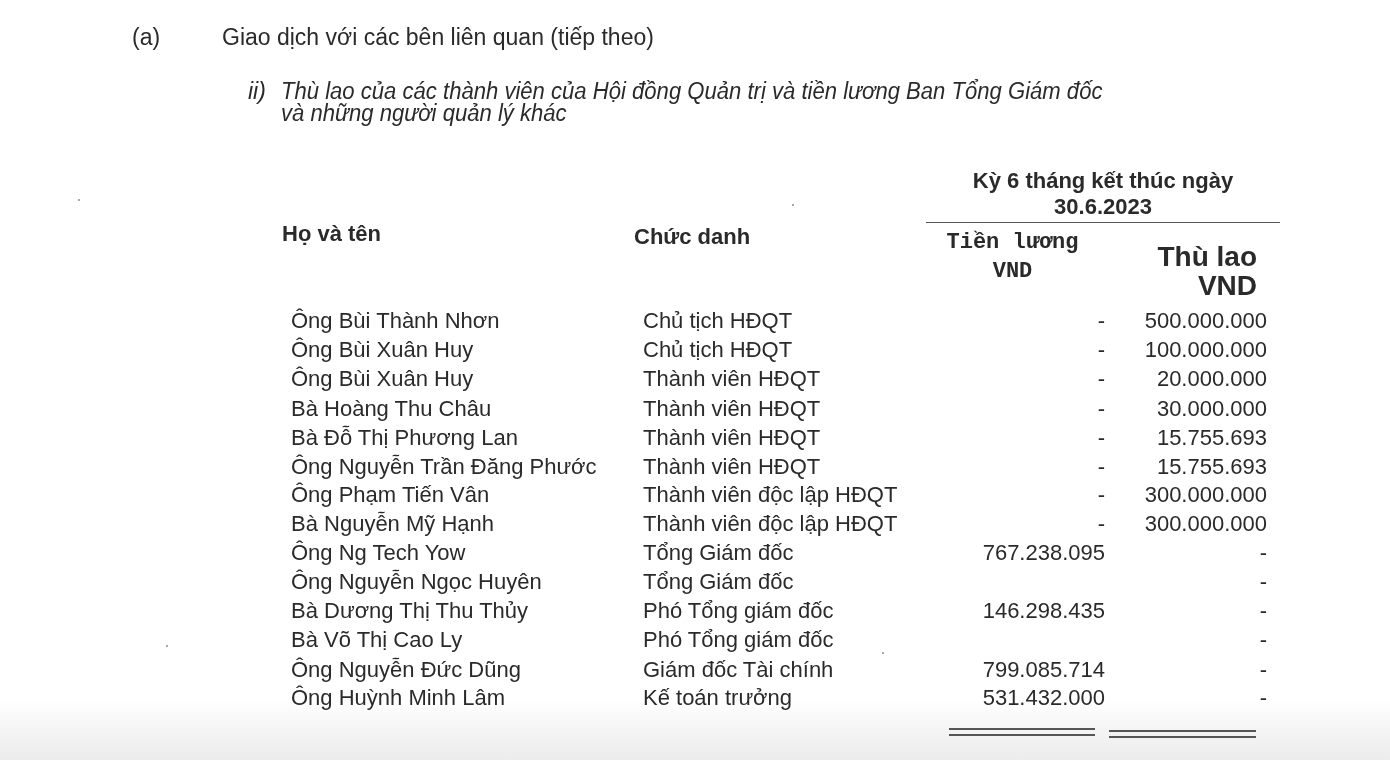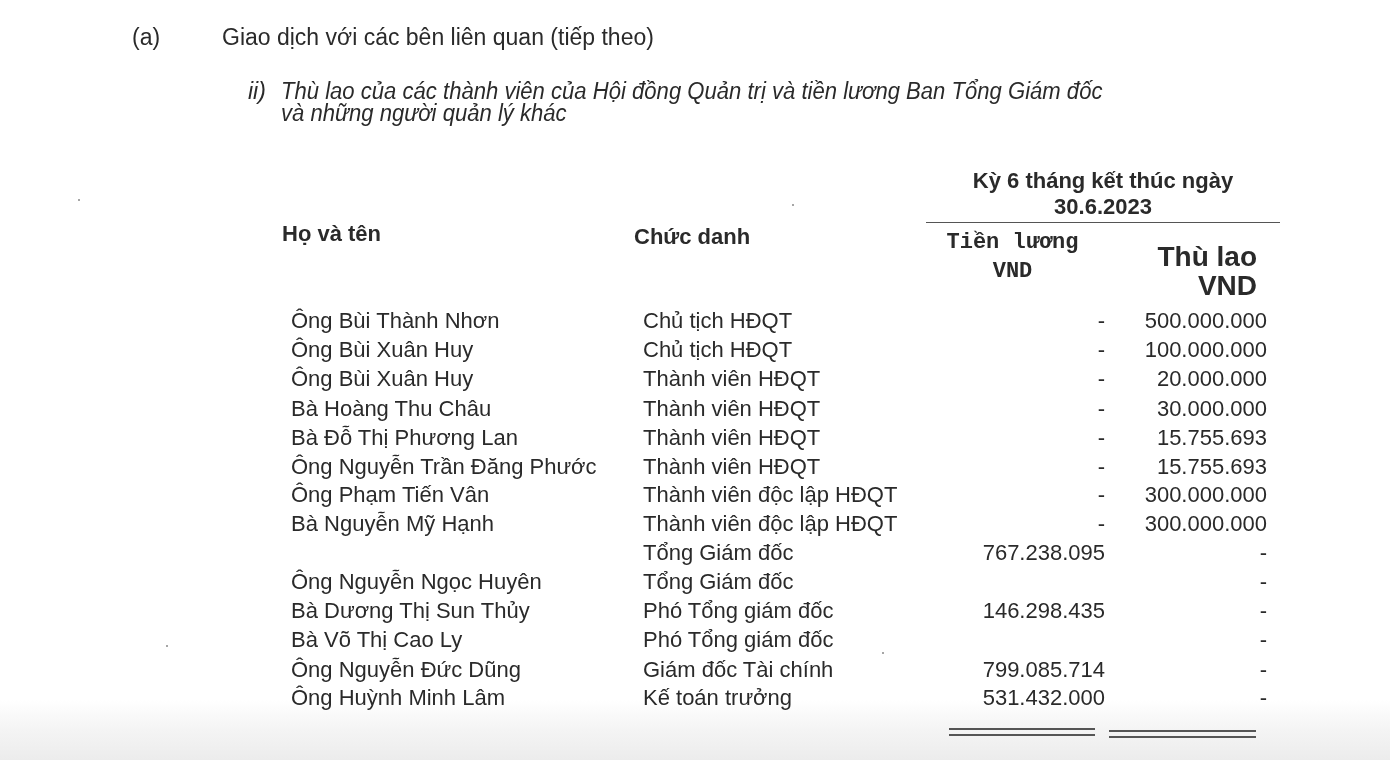"Ông Ng Tech Yow" span.cell-name { html: none -> <span>Ông Ng Tech Yow</span> }
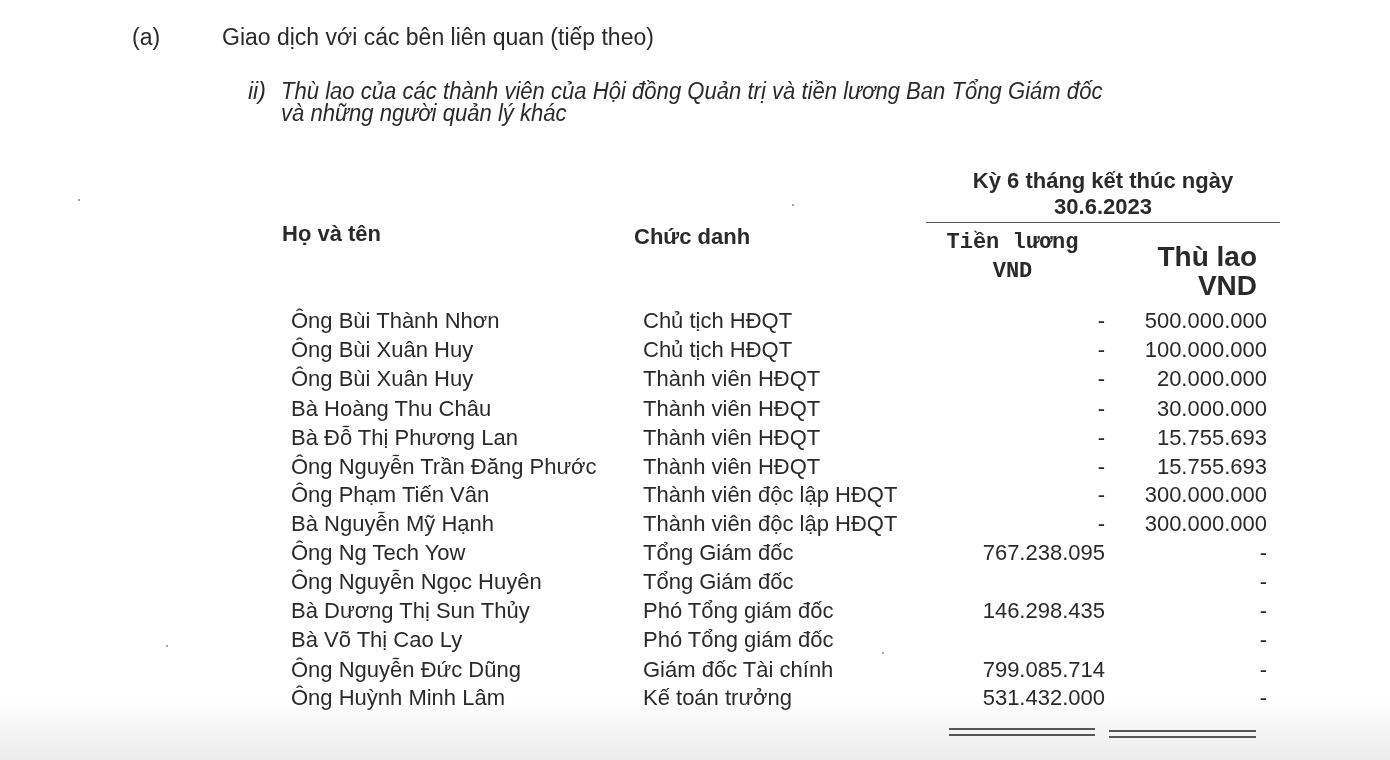"Bà Dương Thị Sun Thủy" span.cell-name { text: Sun -> Thu }
